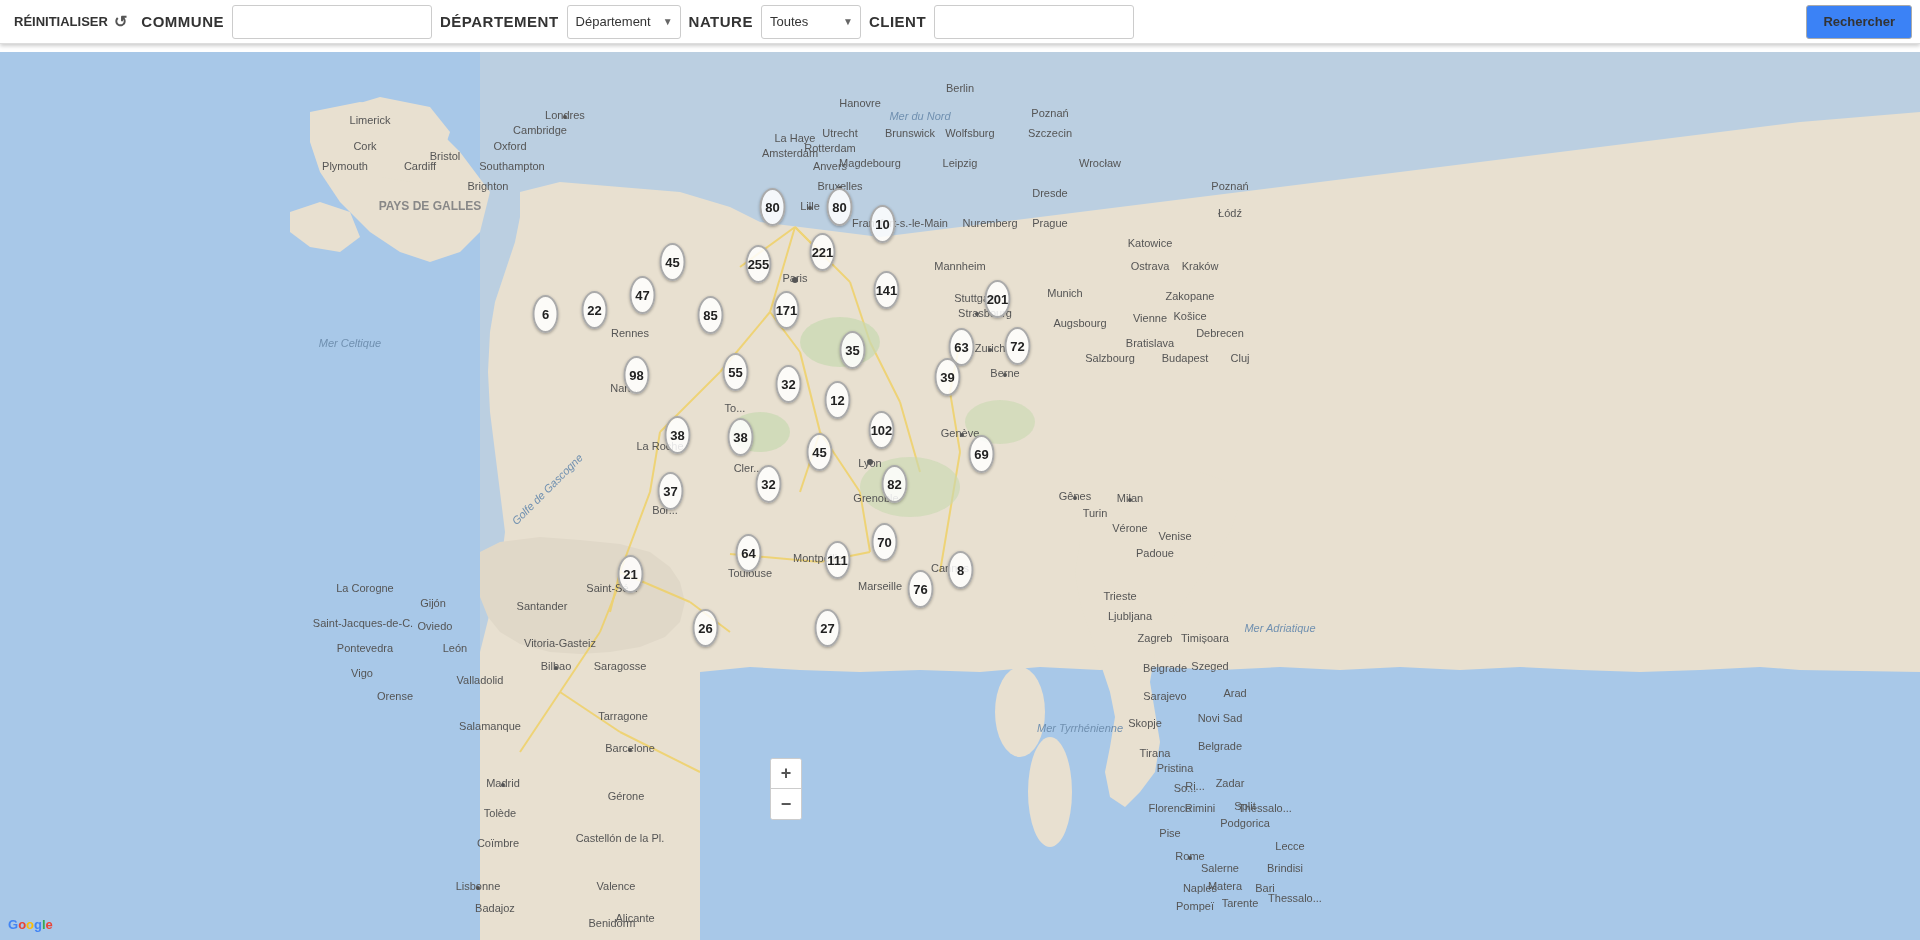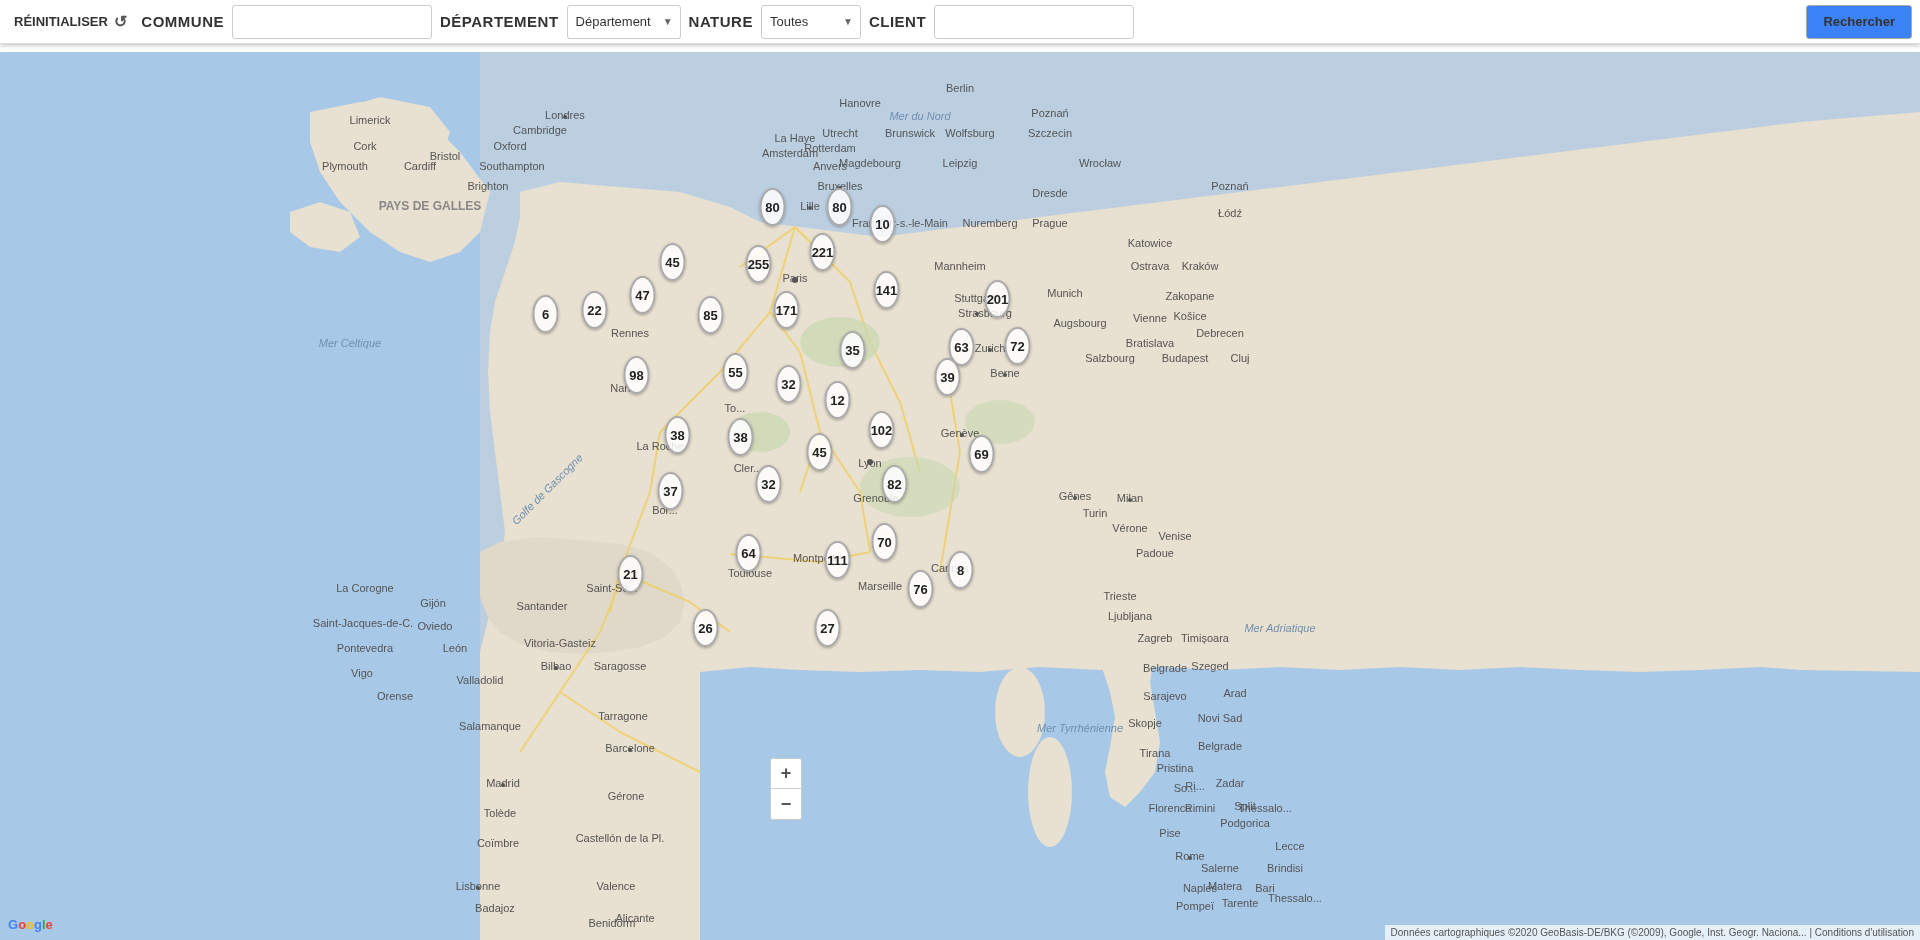"Données cartographiques ©2020" div { html: <div>Données cartographiques ©2020 GeoBasis-DE/BKG (©2009), Google, Inst. Geogr. Naciona... | Conditions d'utilisation</div> -> none }
